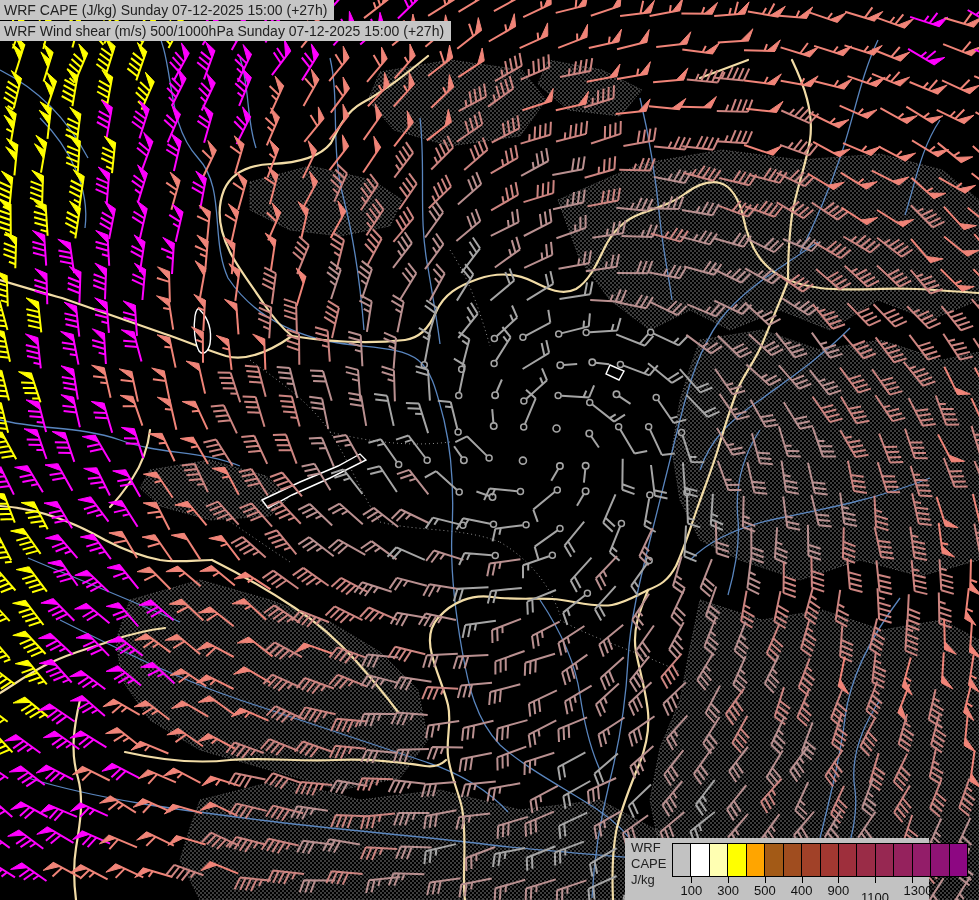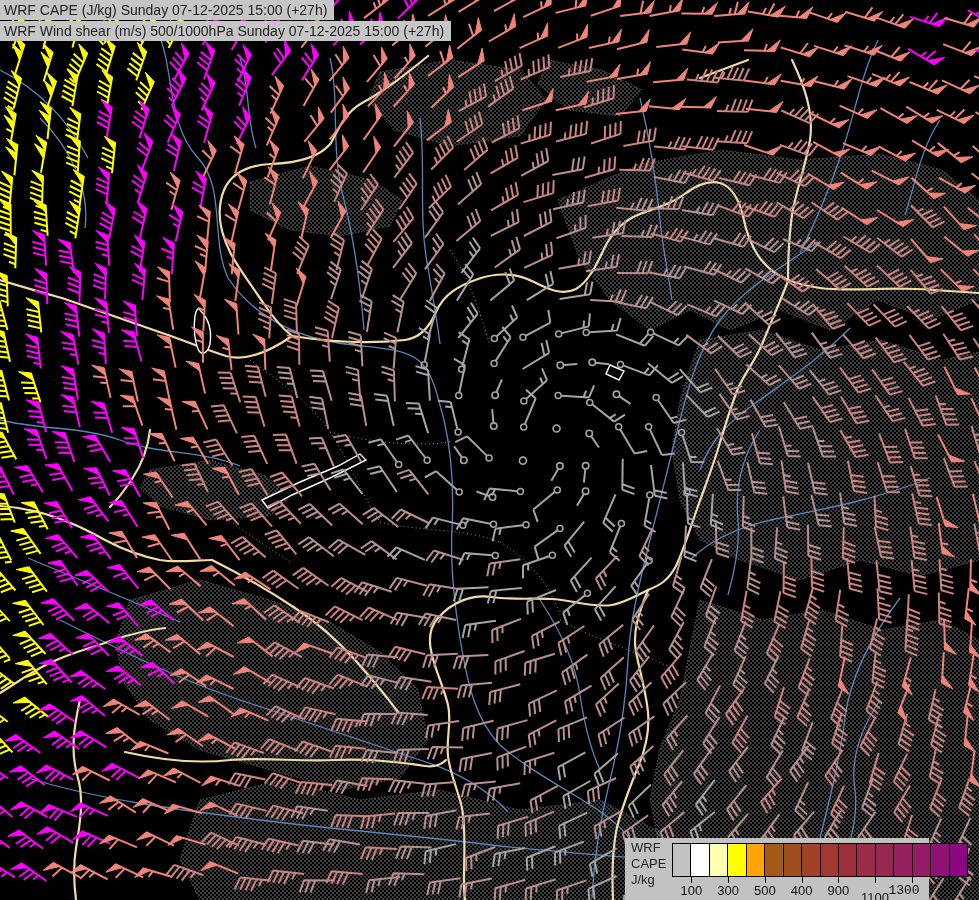"1300" div.legend-tick-label { font-family: Liberation Mono, monospace -> none; left: 279px -> 293px }
